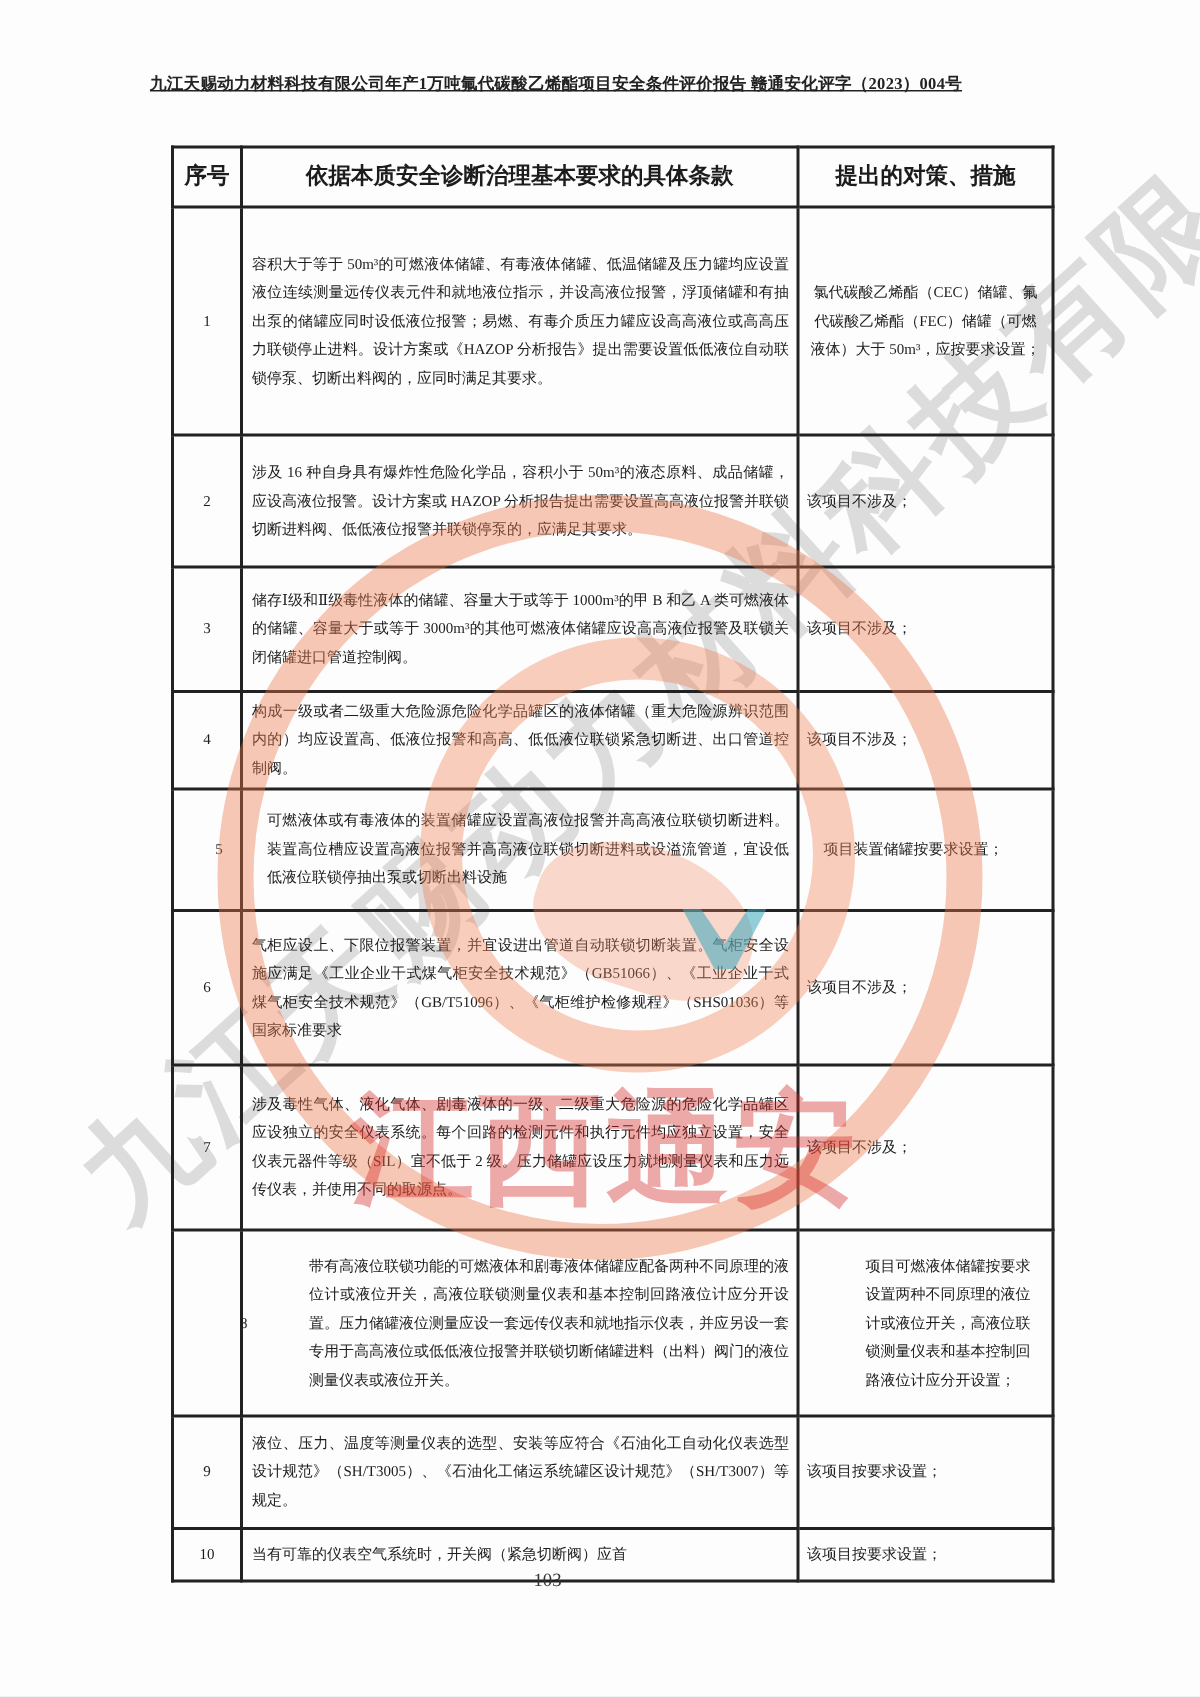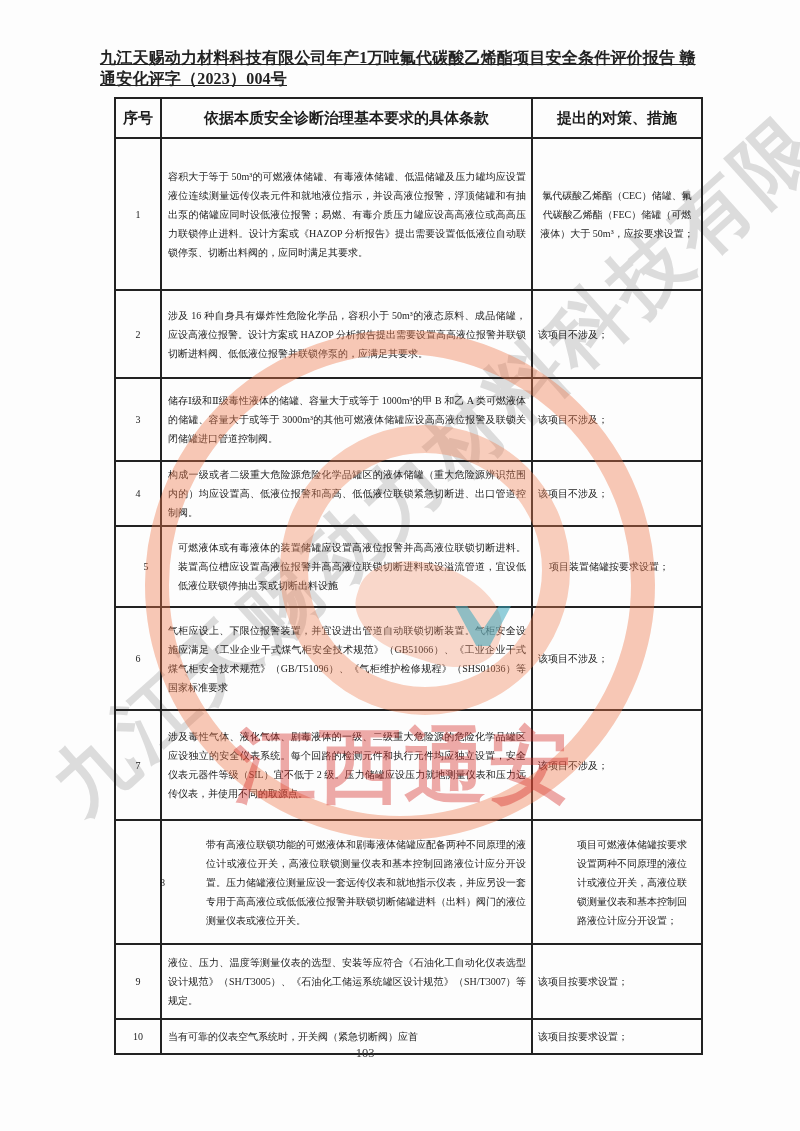"九江天赐动力材料科技有限公司年产1万吨氟代碳酸乙烯酯项目安全条件评价报告" .doc-header { font-size: 16px -> 11px }
